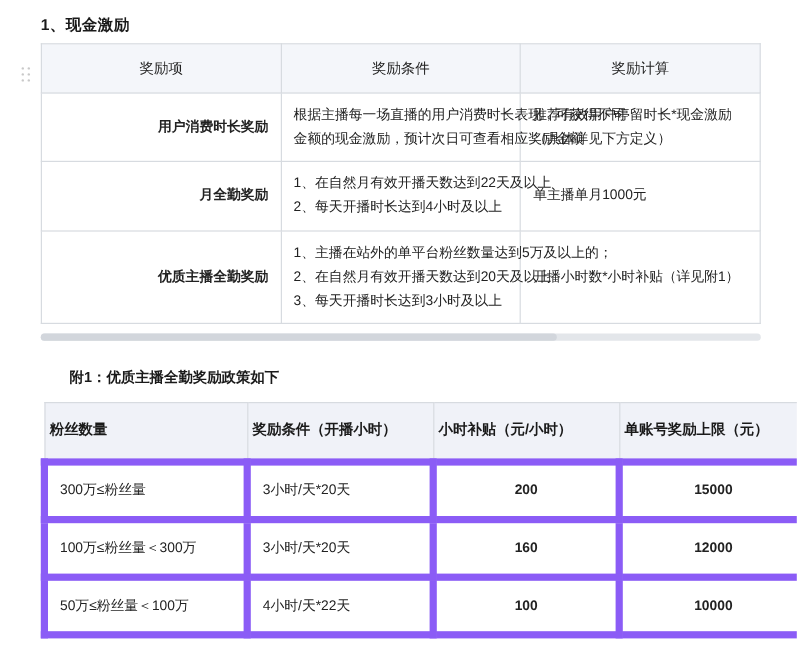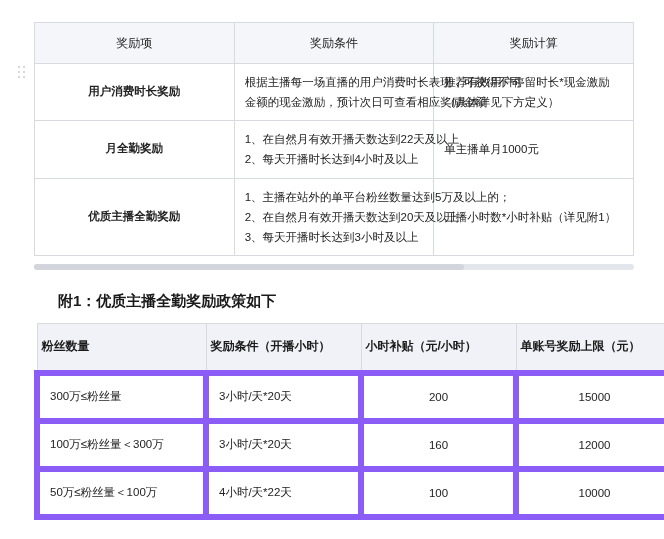"1、现金激励" div.section-title { html: none -> <div>1、现金激励</div> }
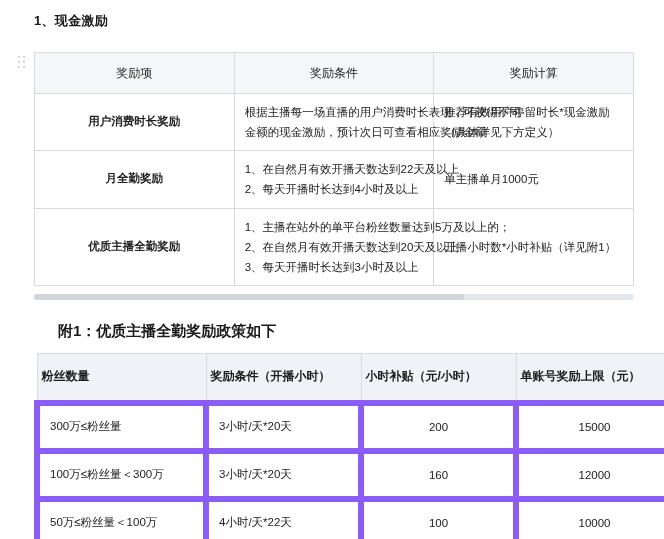"奖励项" .table-wrap { margin: 22px 0 0 34px -> 6px 0 0 34px }
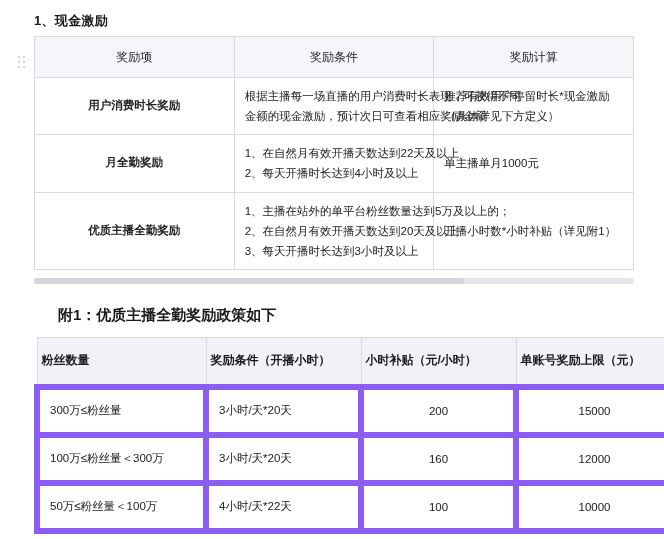"用户消费时长奖励" td.label-cell { font-family: Liberation Mono, monospace -> none; text-align: center -> right }
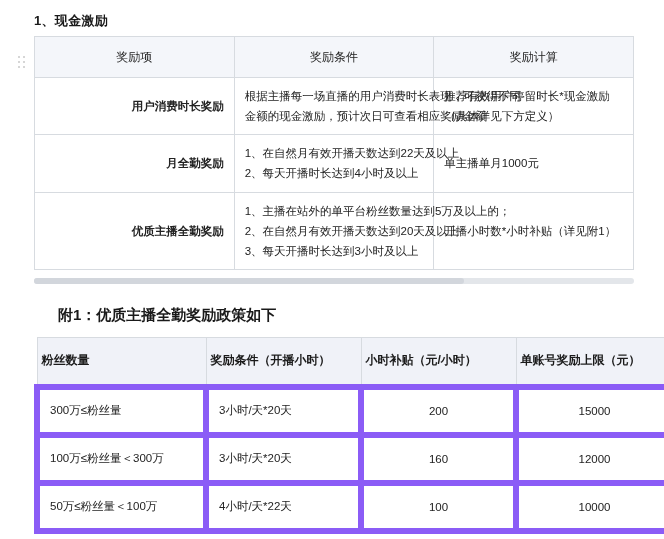"附1：优质主播全勤奖励政策如下" .attach-title { font-size: 15px -> 12px }
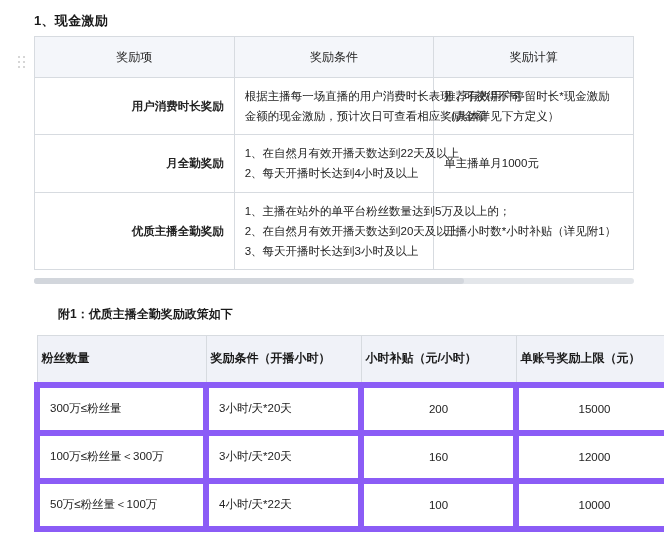"200" table.attach td.c-center { font-weight: none -> bold }
